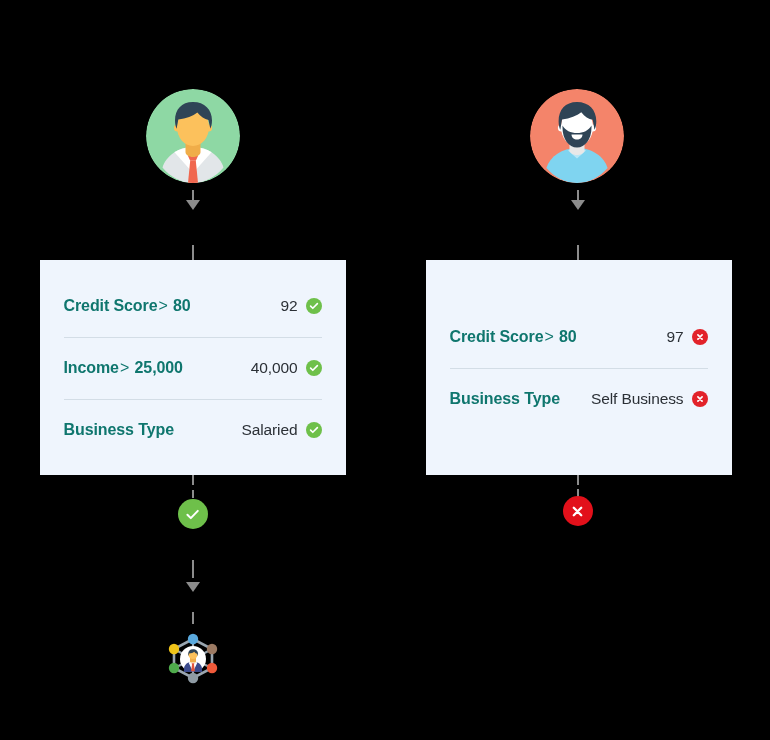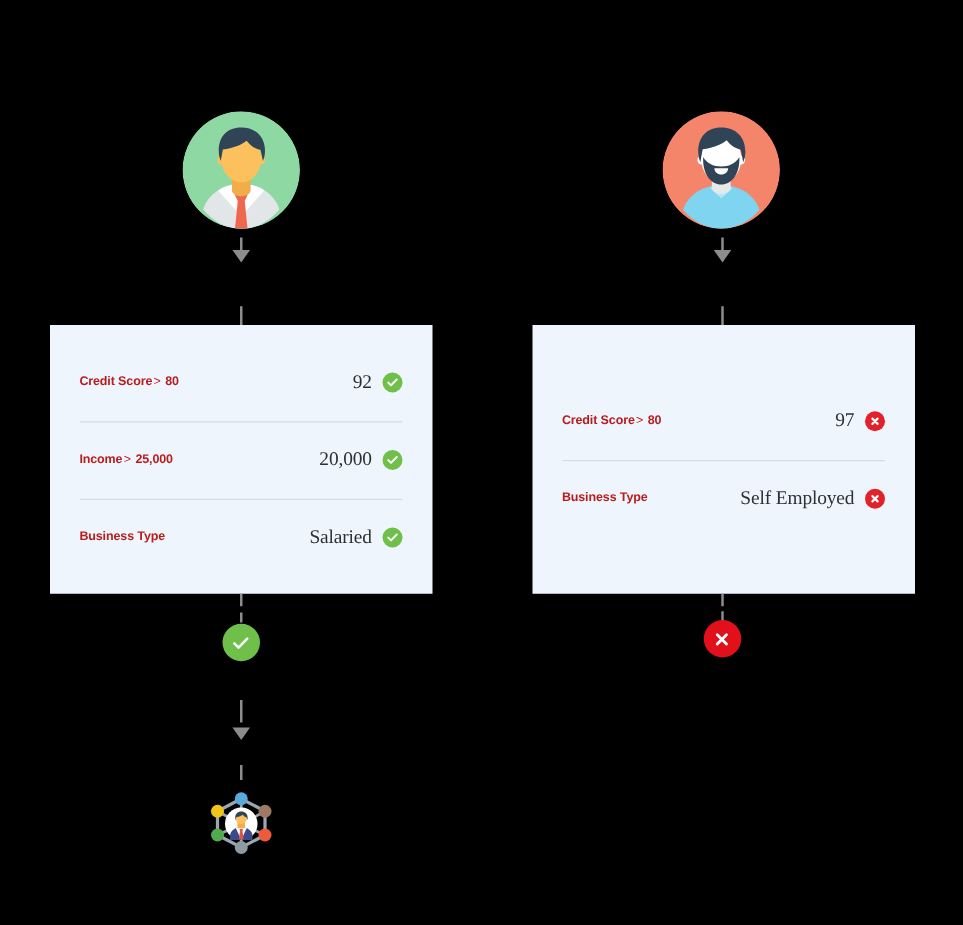"Credit Score> 80" .row-label { color: #b91c1c -> #0f766e; font-size: 10px -> 16px }
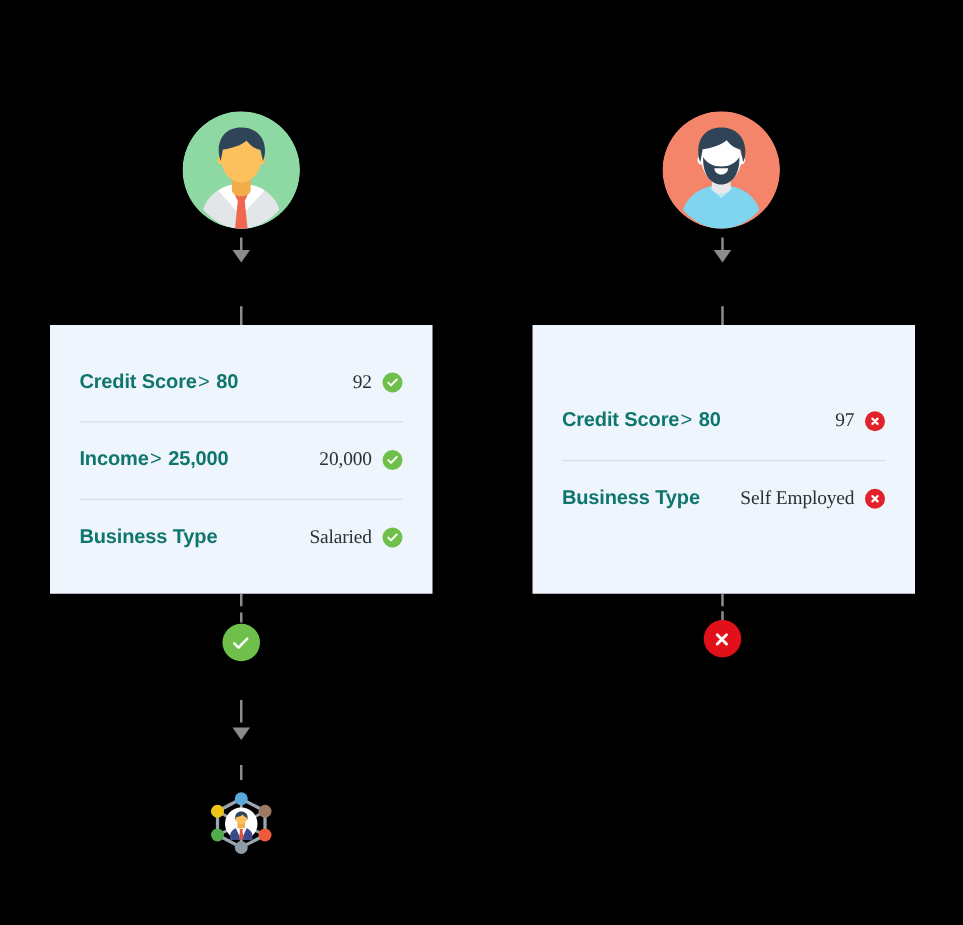"92" .row-value-wrap { font-family: Liberation Serif, serif -> none }
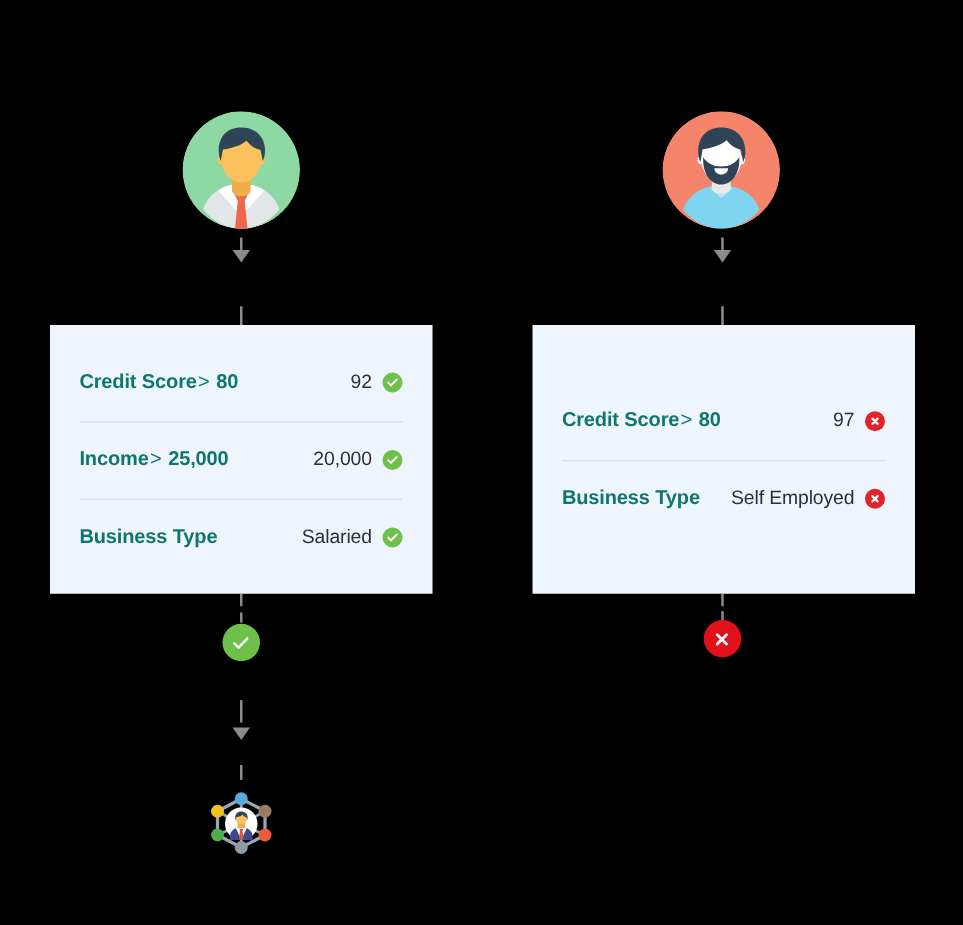"20,000" span.row-value { text: 20,000 -> 40,000 }
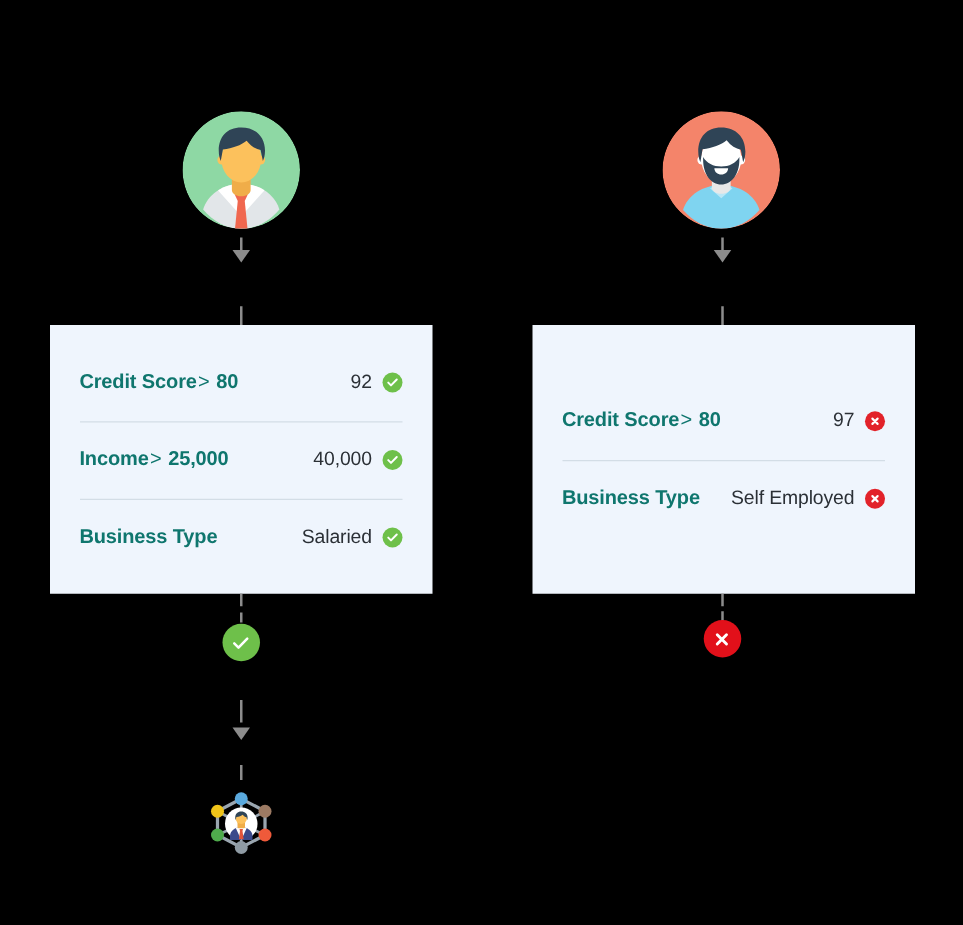"Self Employed" span.row-value { text: Employed -> Business }
